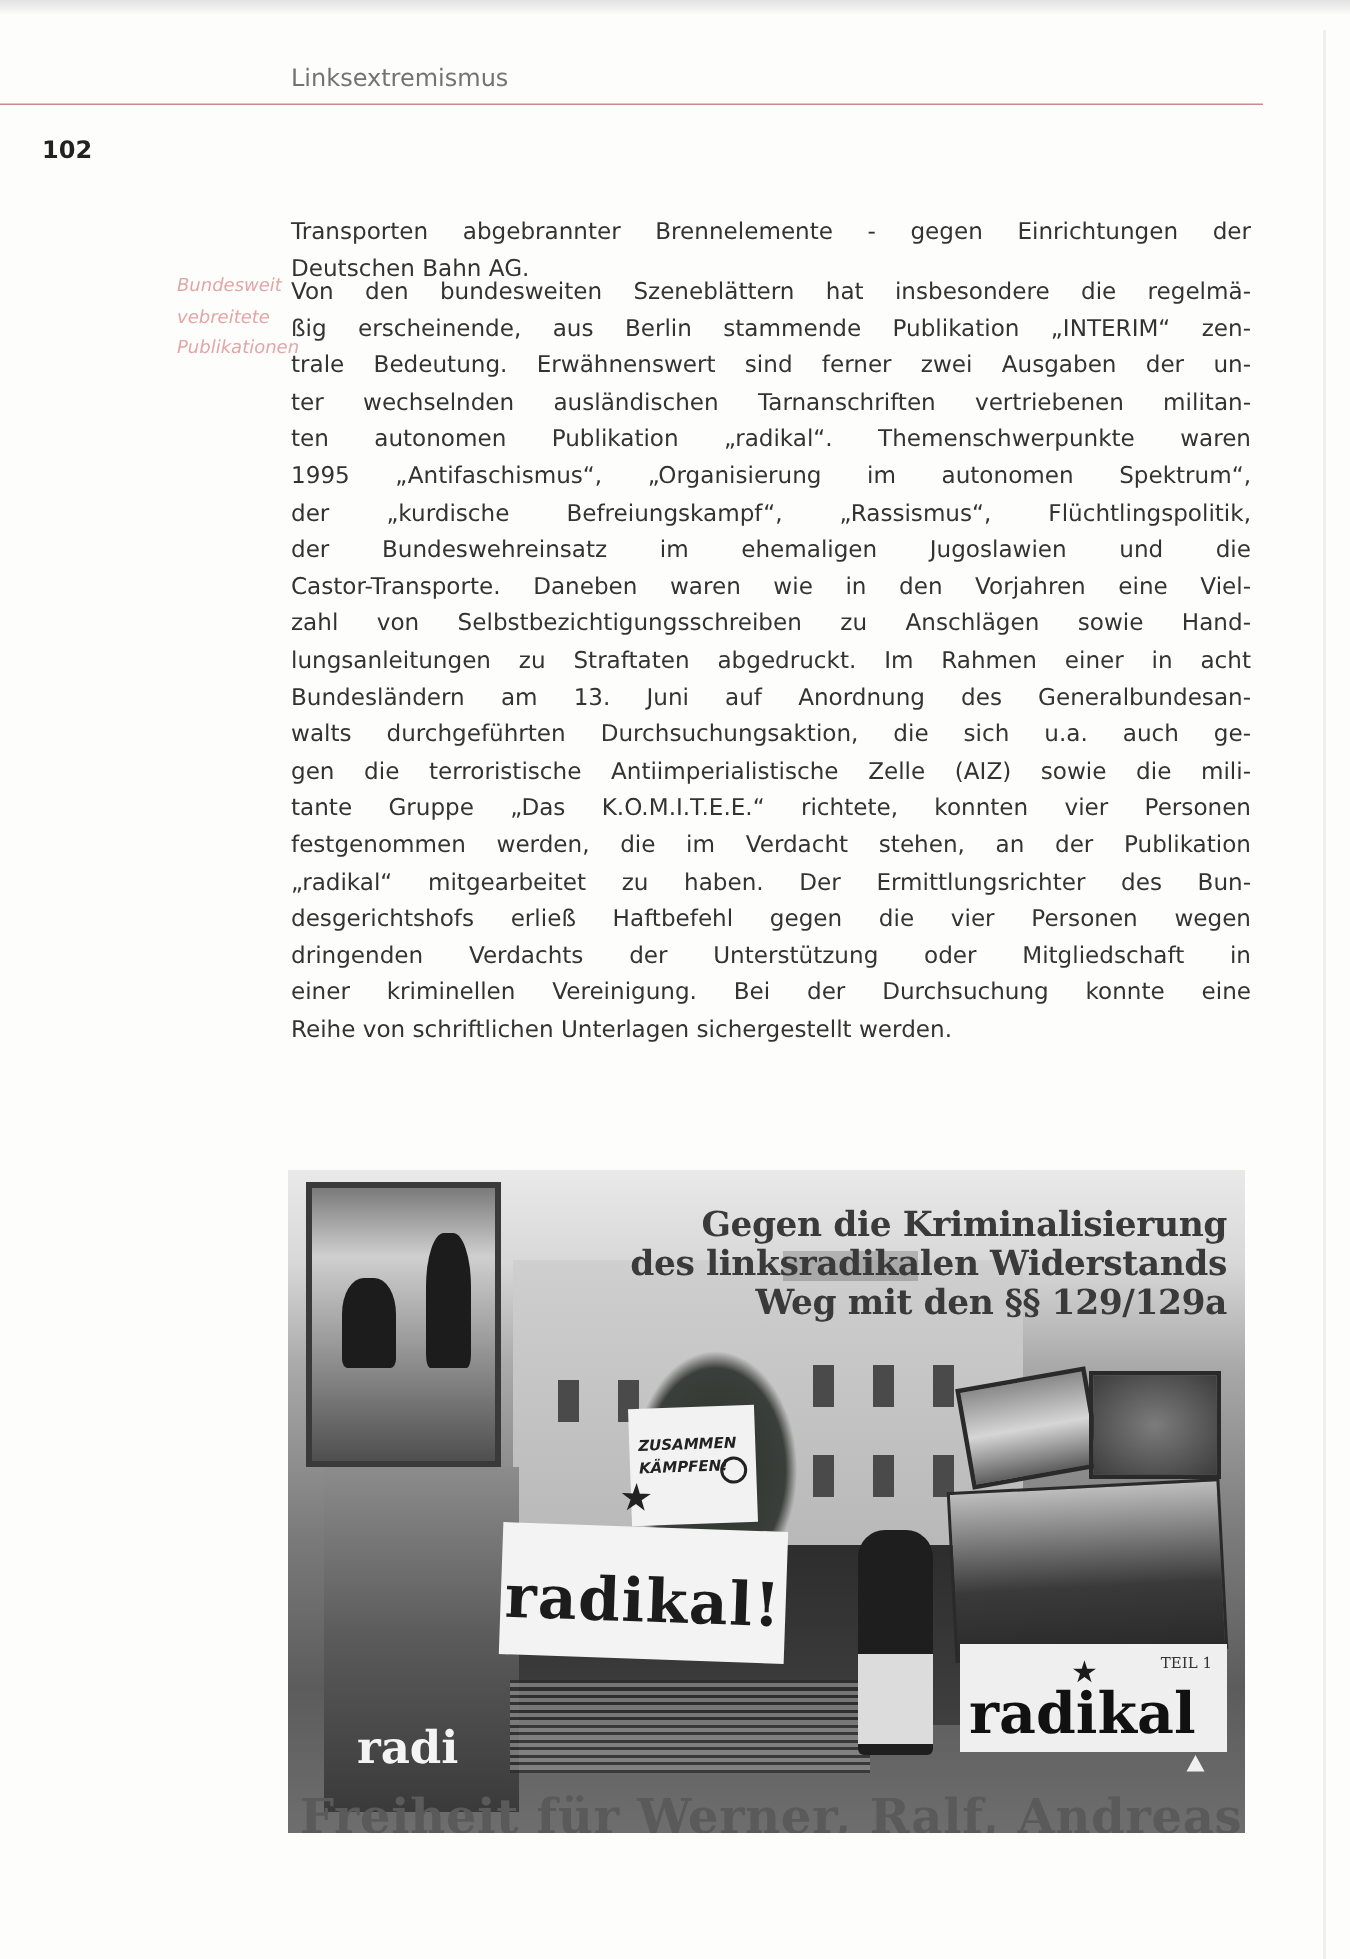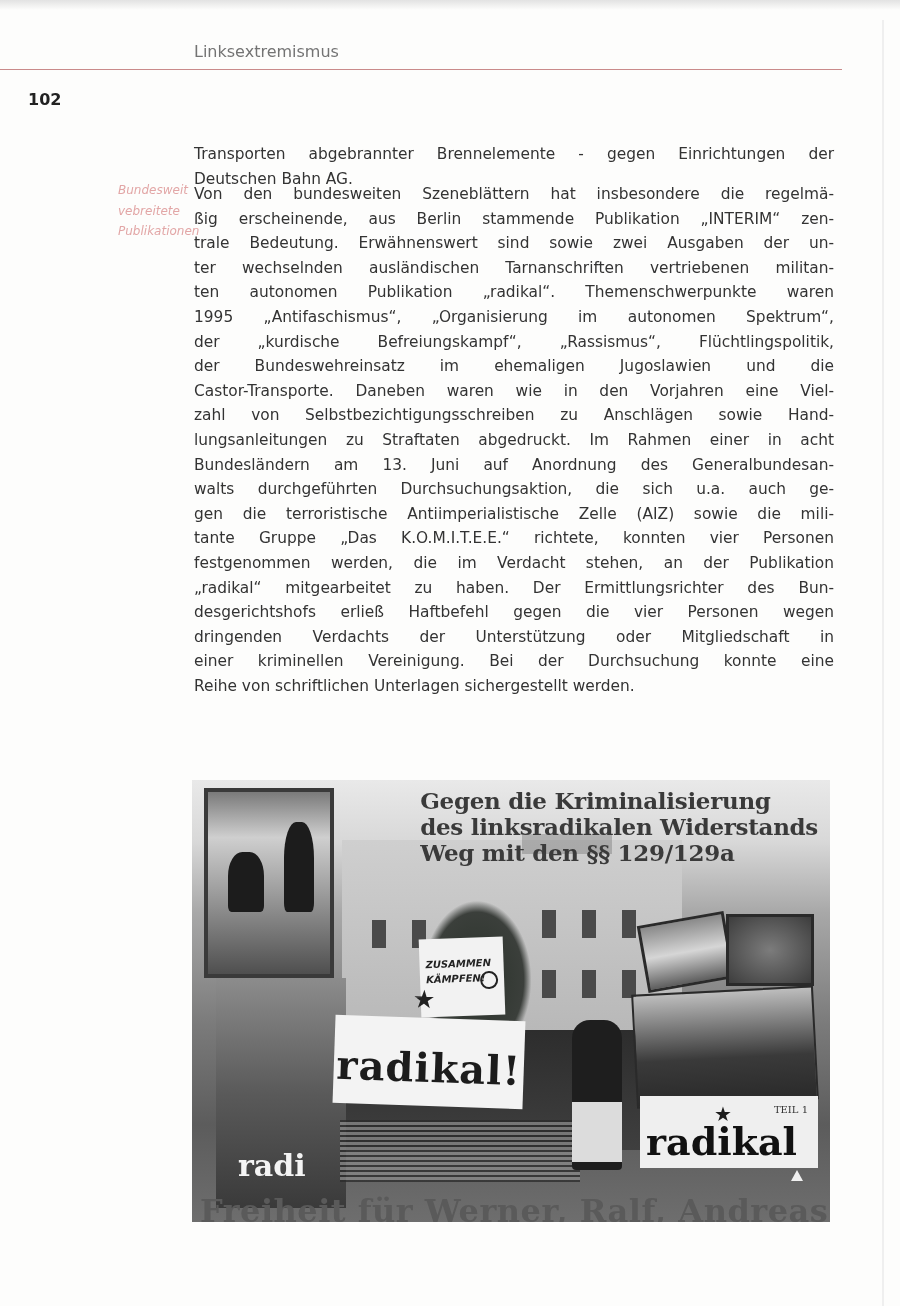"trale Bedeutung. Erwähnenswert sind" span.line { text: sowie -> ferner }
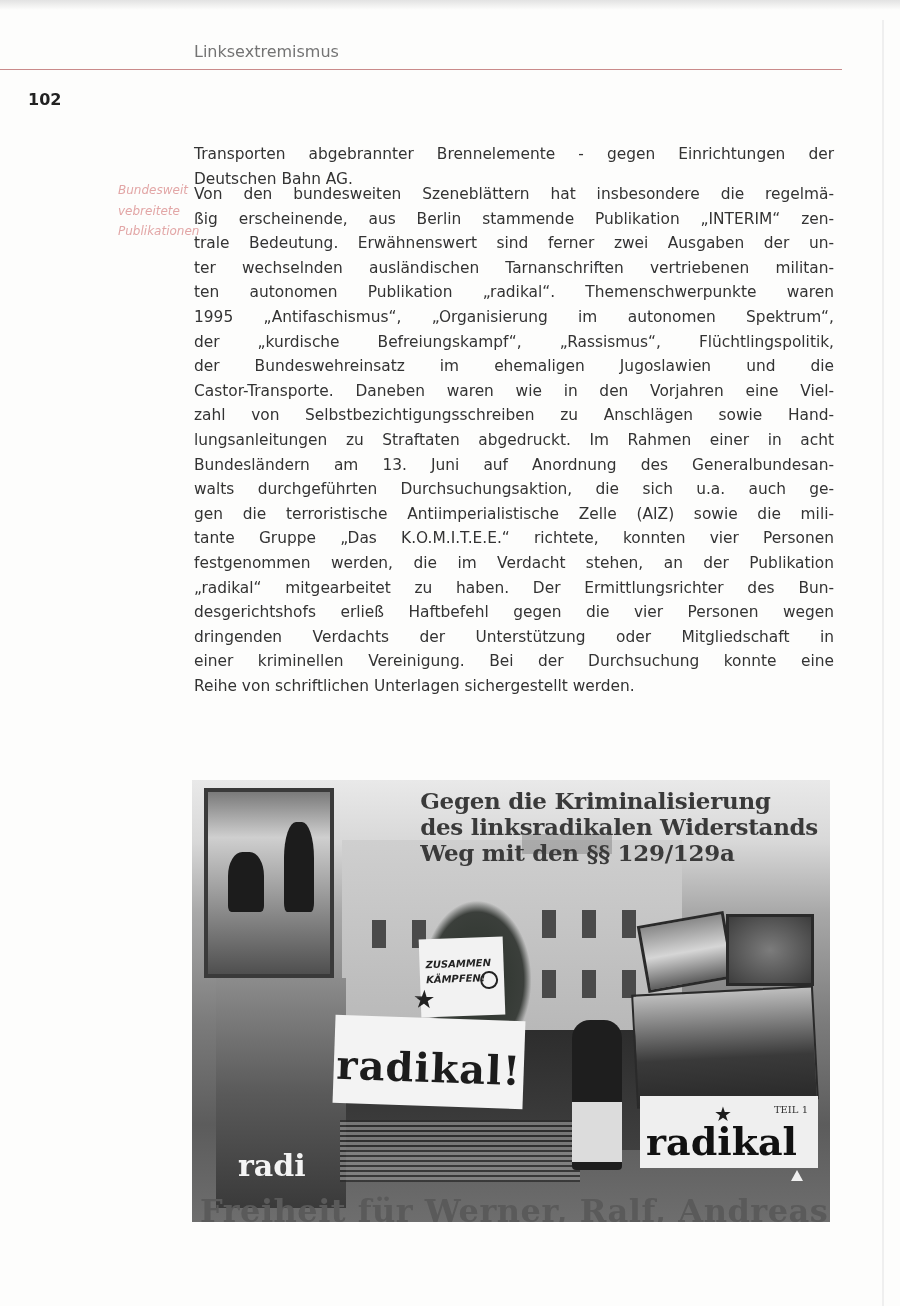"Gegen die Kriminalisierung" .headline { text-align: none -> right; top: 8px -> 24px }
